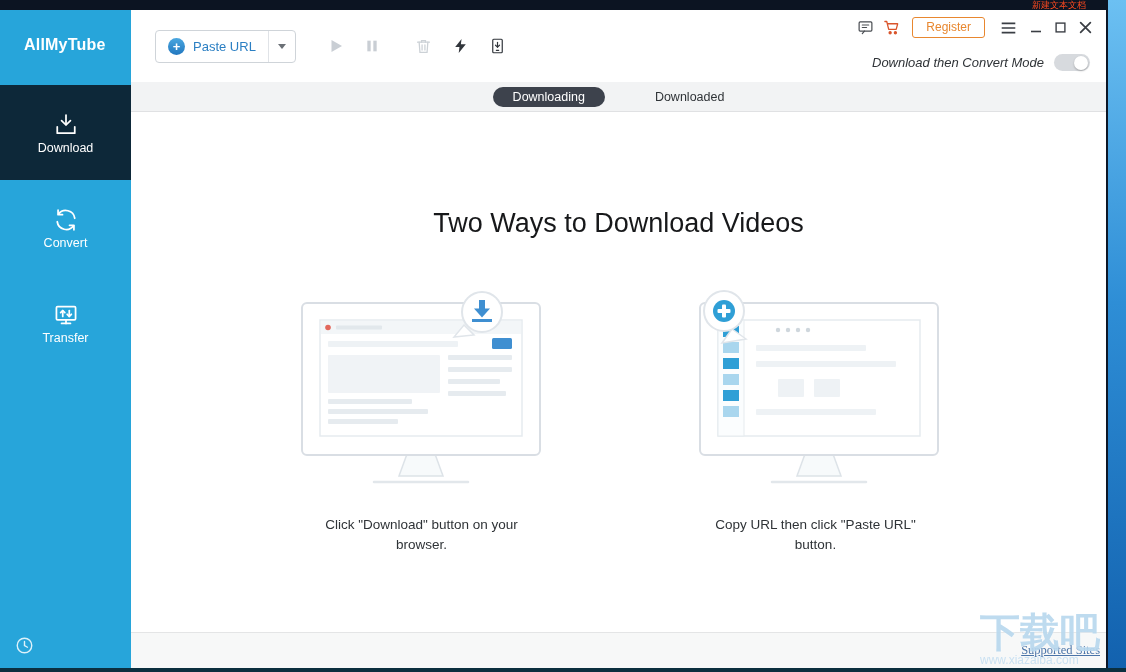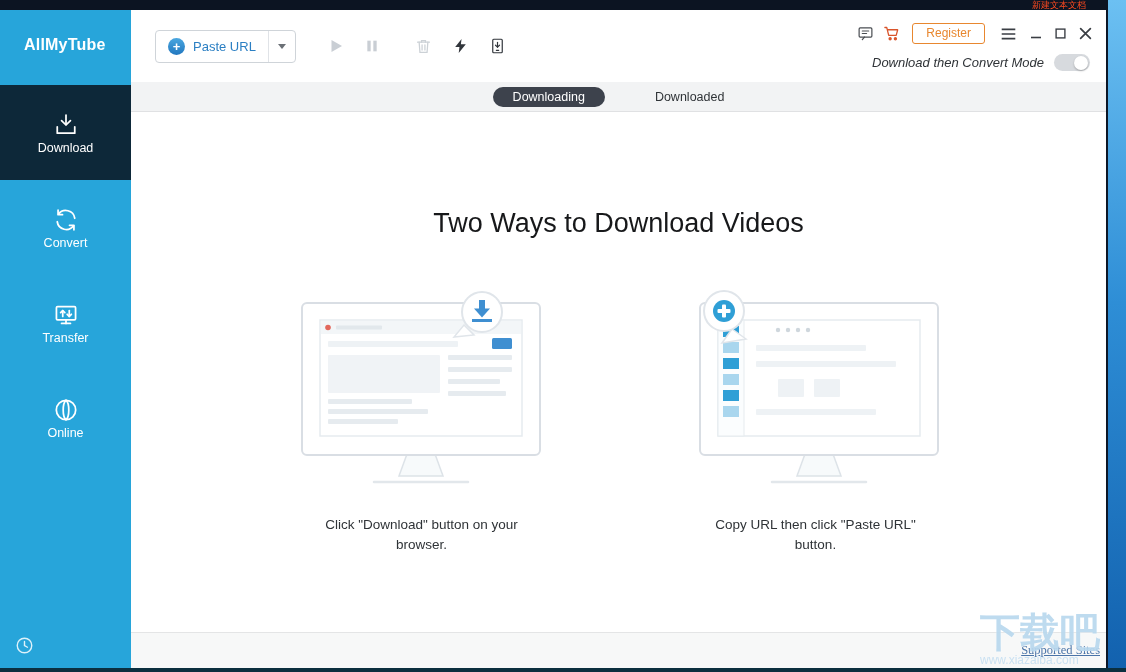"Register" .titlebar-right { top: 13px -> 7px }
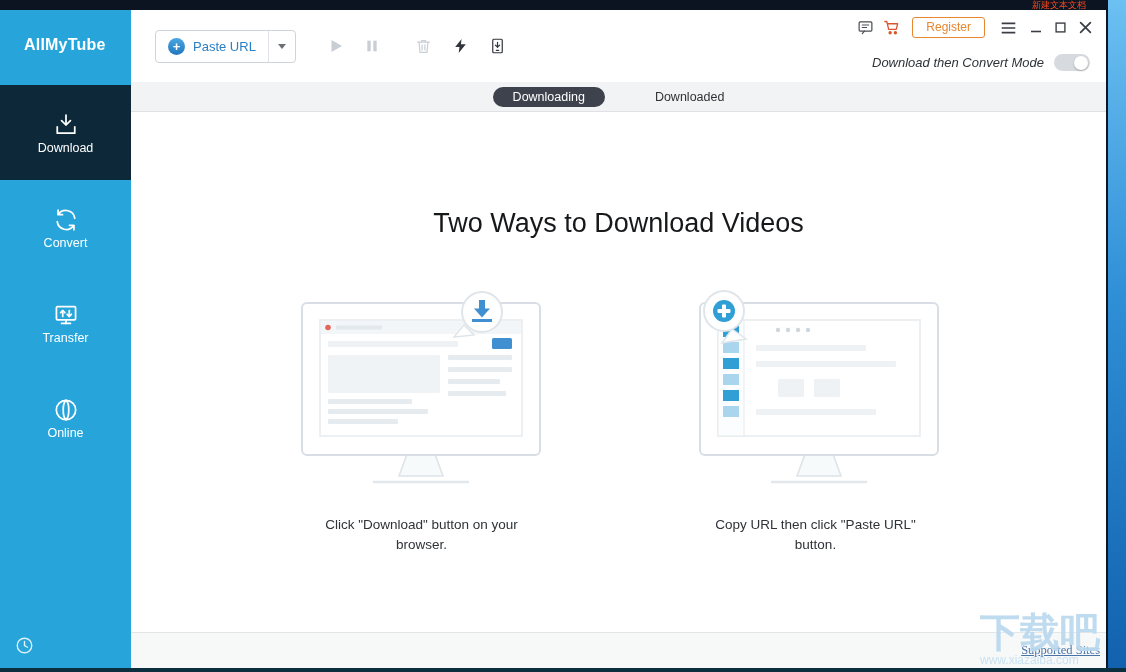"Online" div.nav-item { html: <div> <span> <svg> <circle></circle> <path></path> <path></path> </svg> </span> <span>Online</span> </div> -> none }
